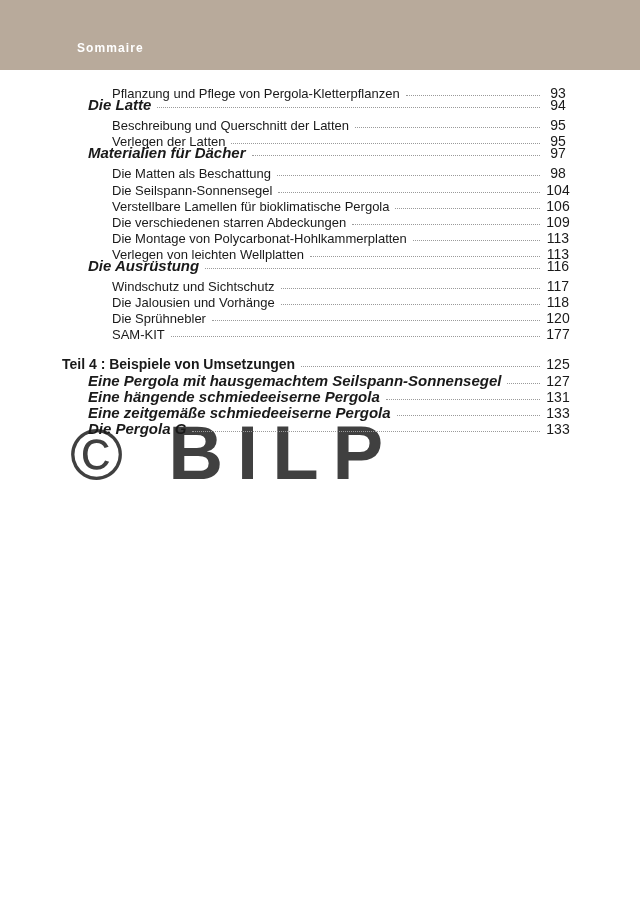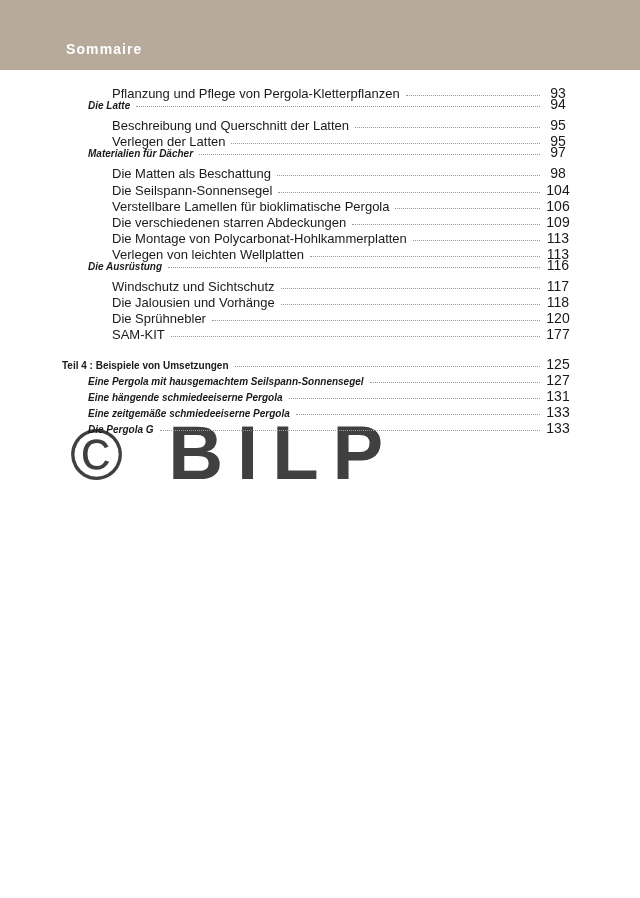"Sommaire" .header-title { font-size: 14px -> 12px; left: 66px -> 77px }
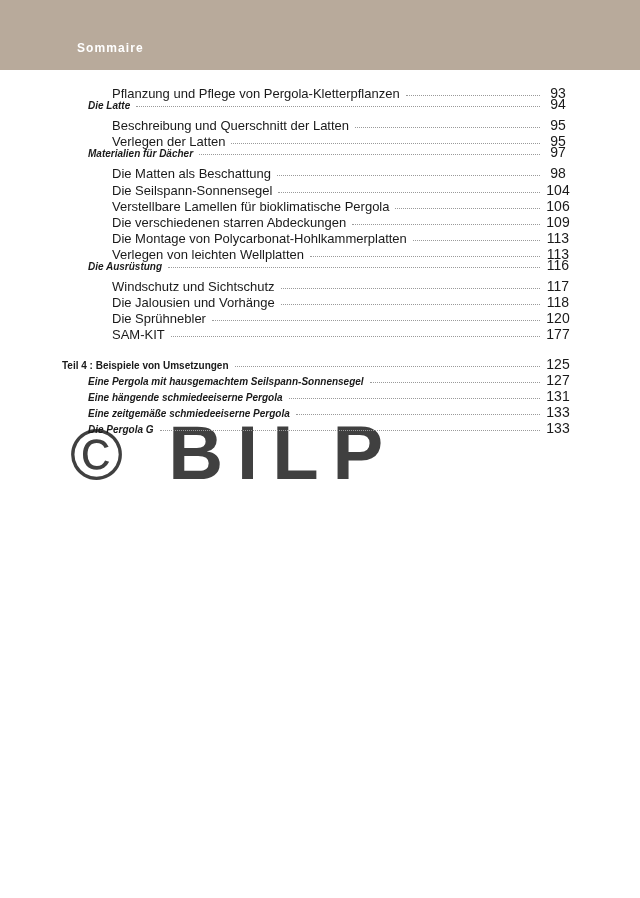"Die Latte" .sec-label { font-size: 10px -> 15px }
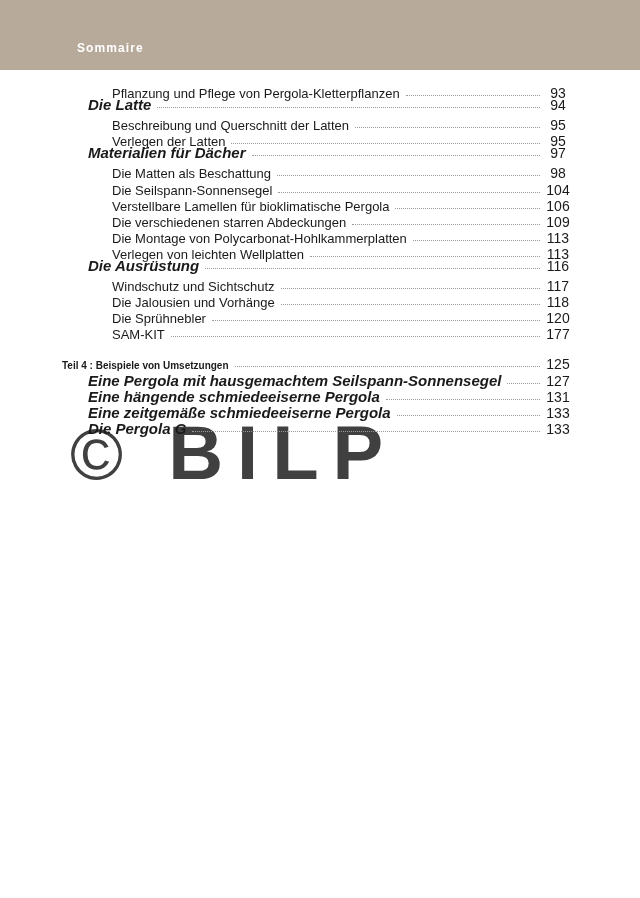"Teil 4 : Beispiele von" .part-label { font-size: 10px -> 14px }
